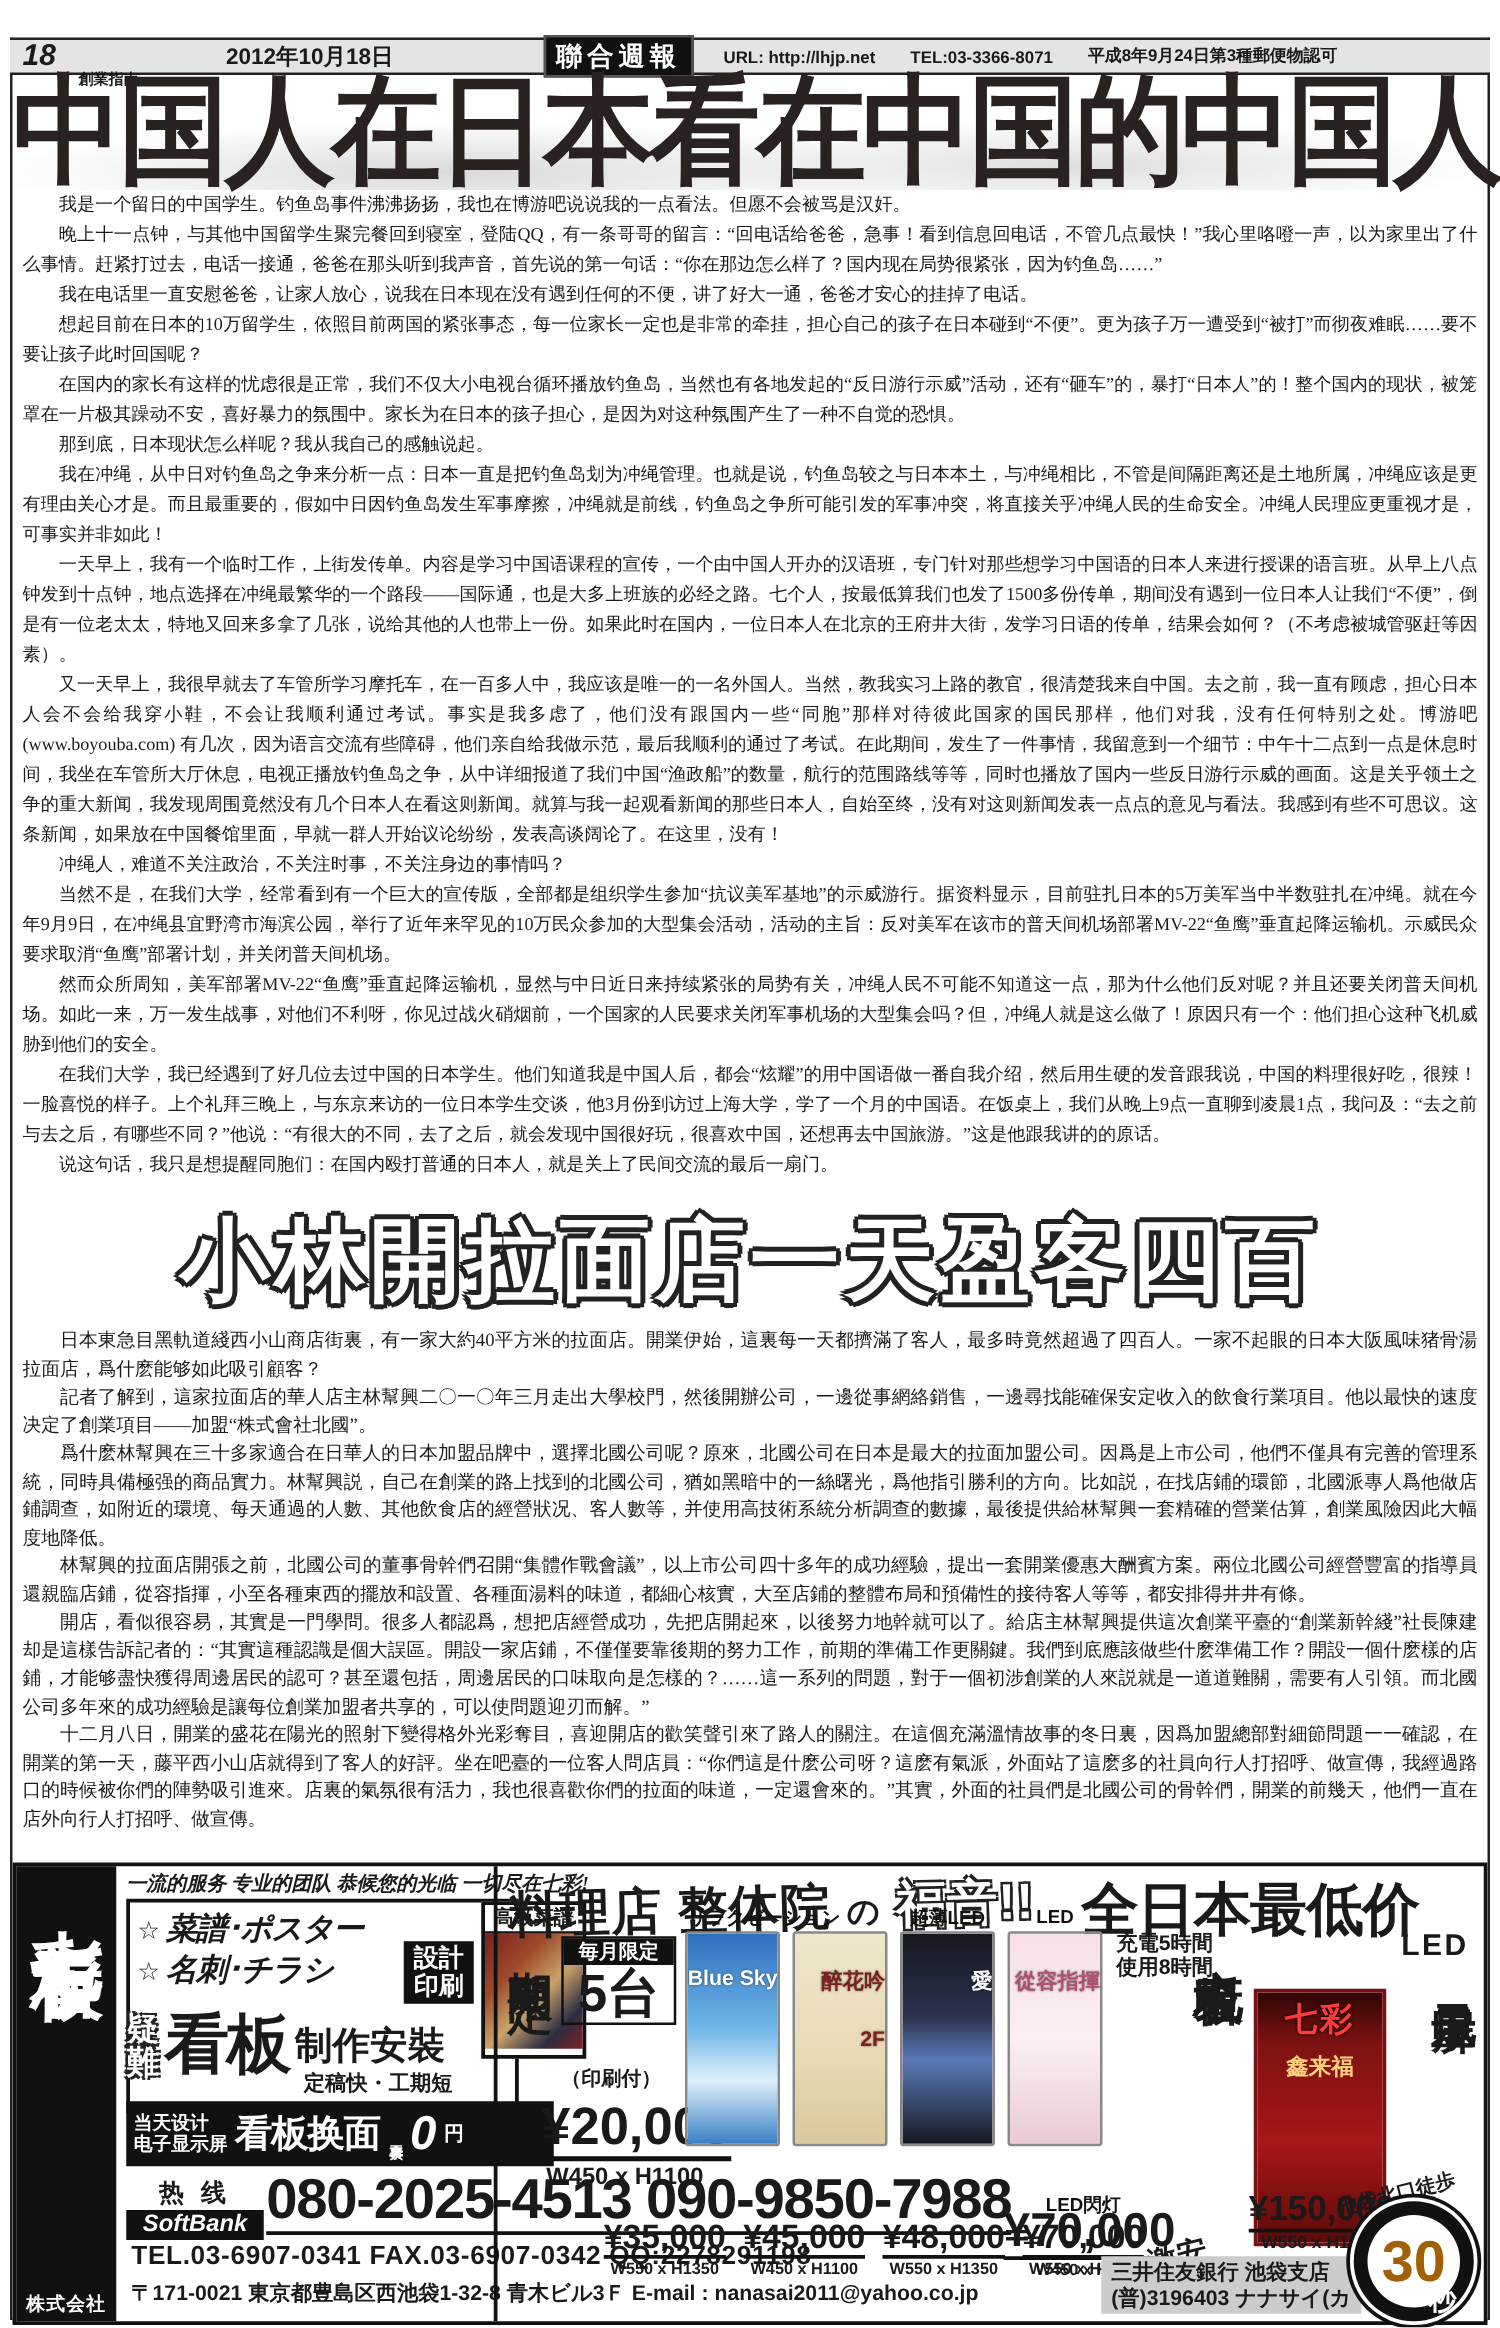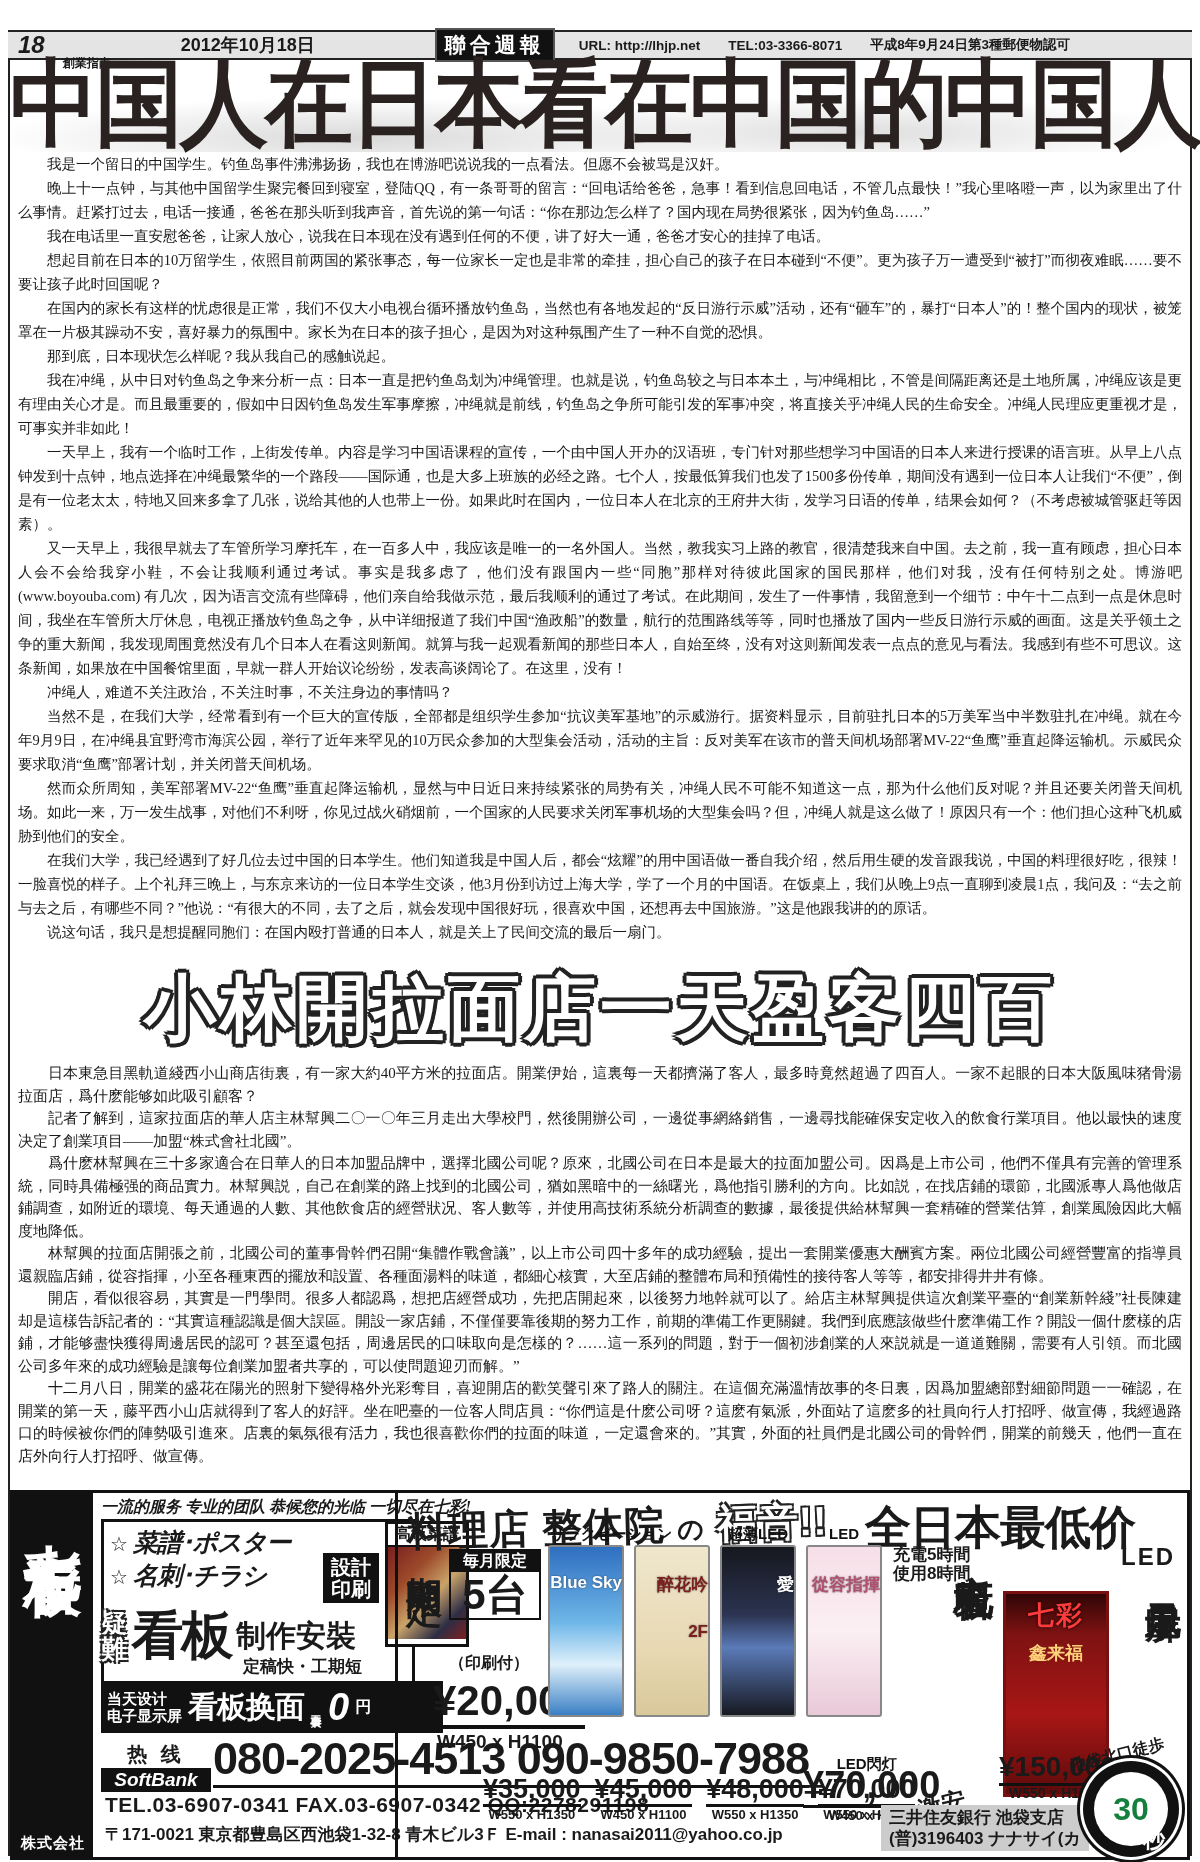"30" .sealinner { color: #15803d -> #a16207; font-size: 32px -> 46px }
